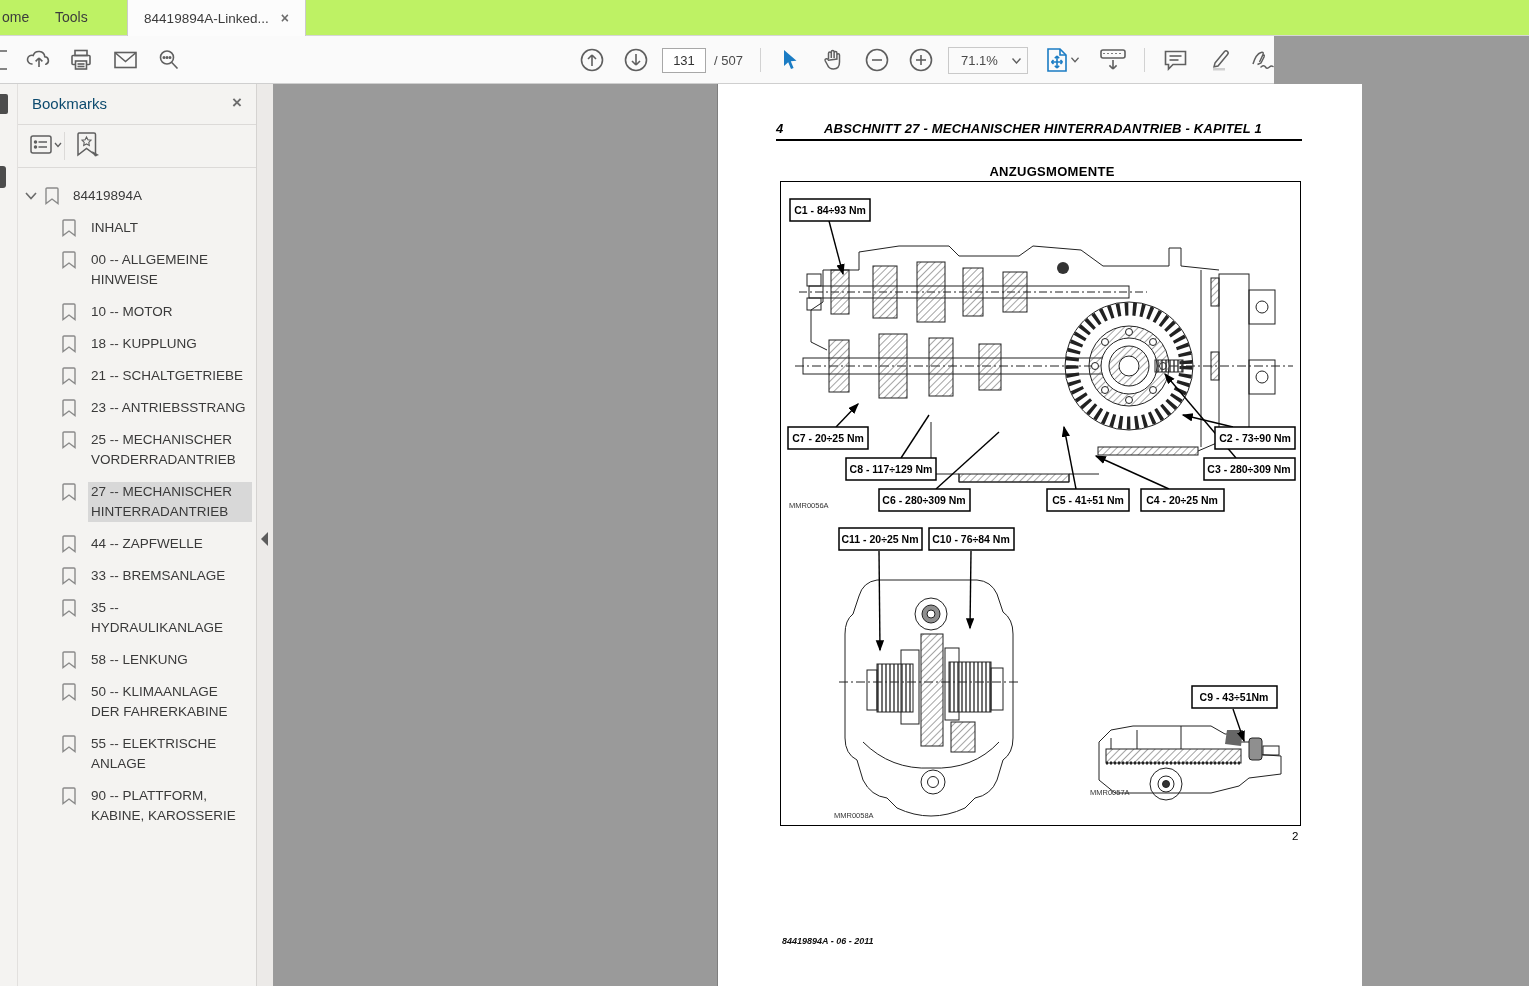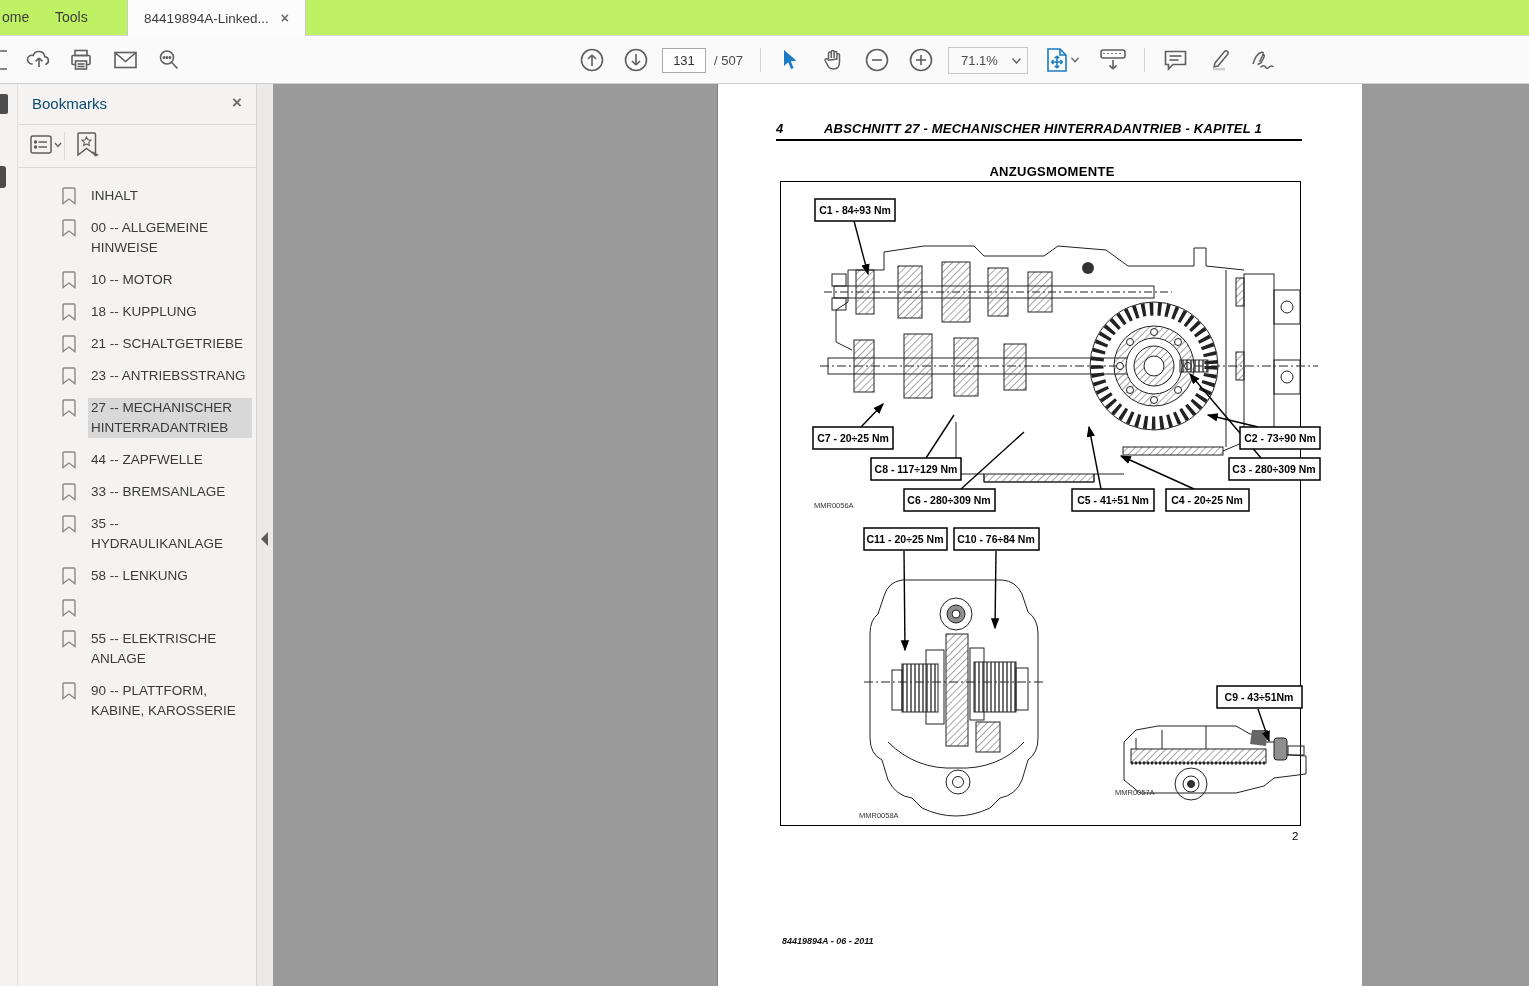"131" #toolbar { width: 1529px -> 1274px }
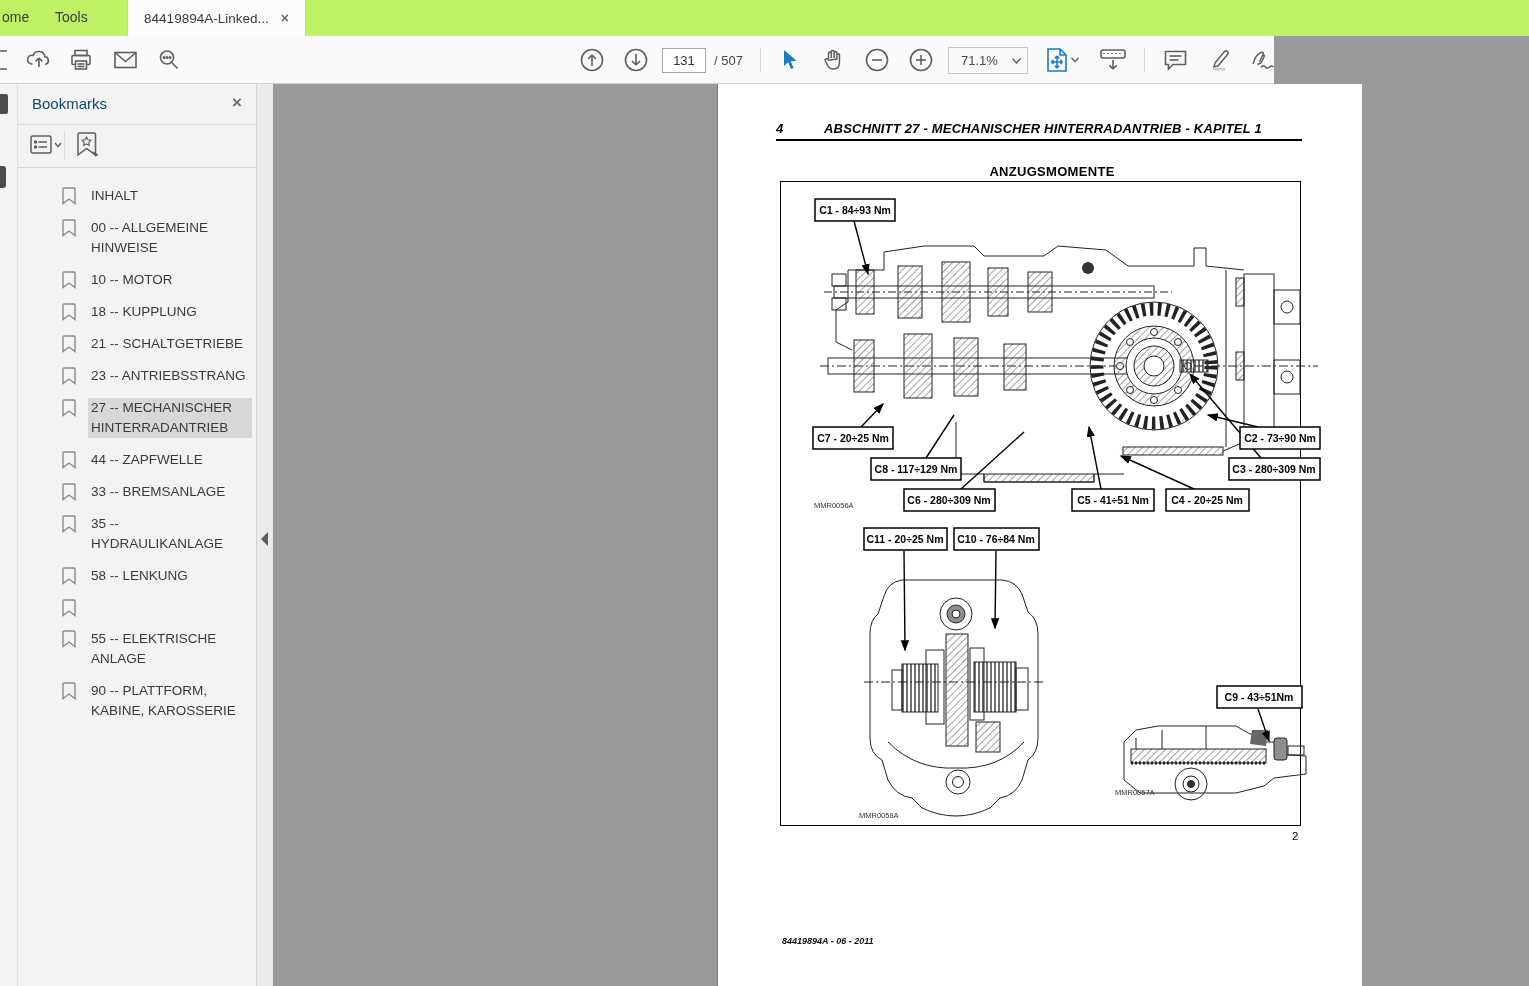"84419894A" div.bm-item { html: none -> <div> <svg> <path></path> </svg> <svg> <path></path> </svg> <span>84419894A</span> </div> }
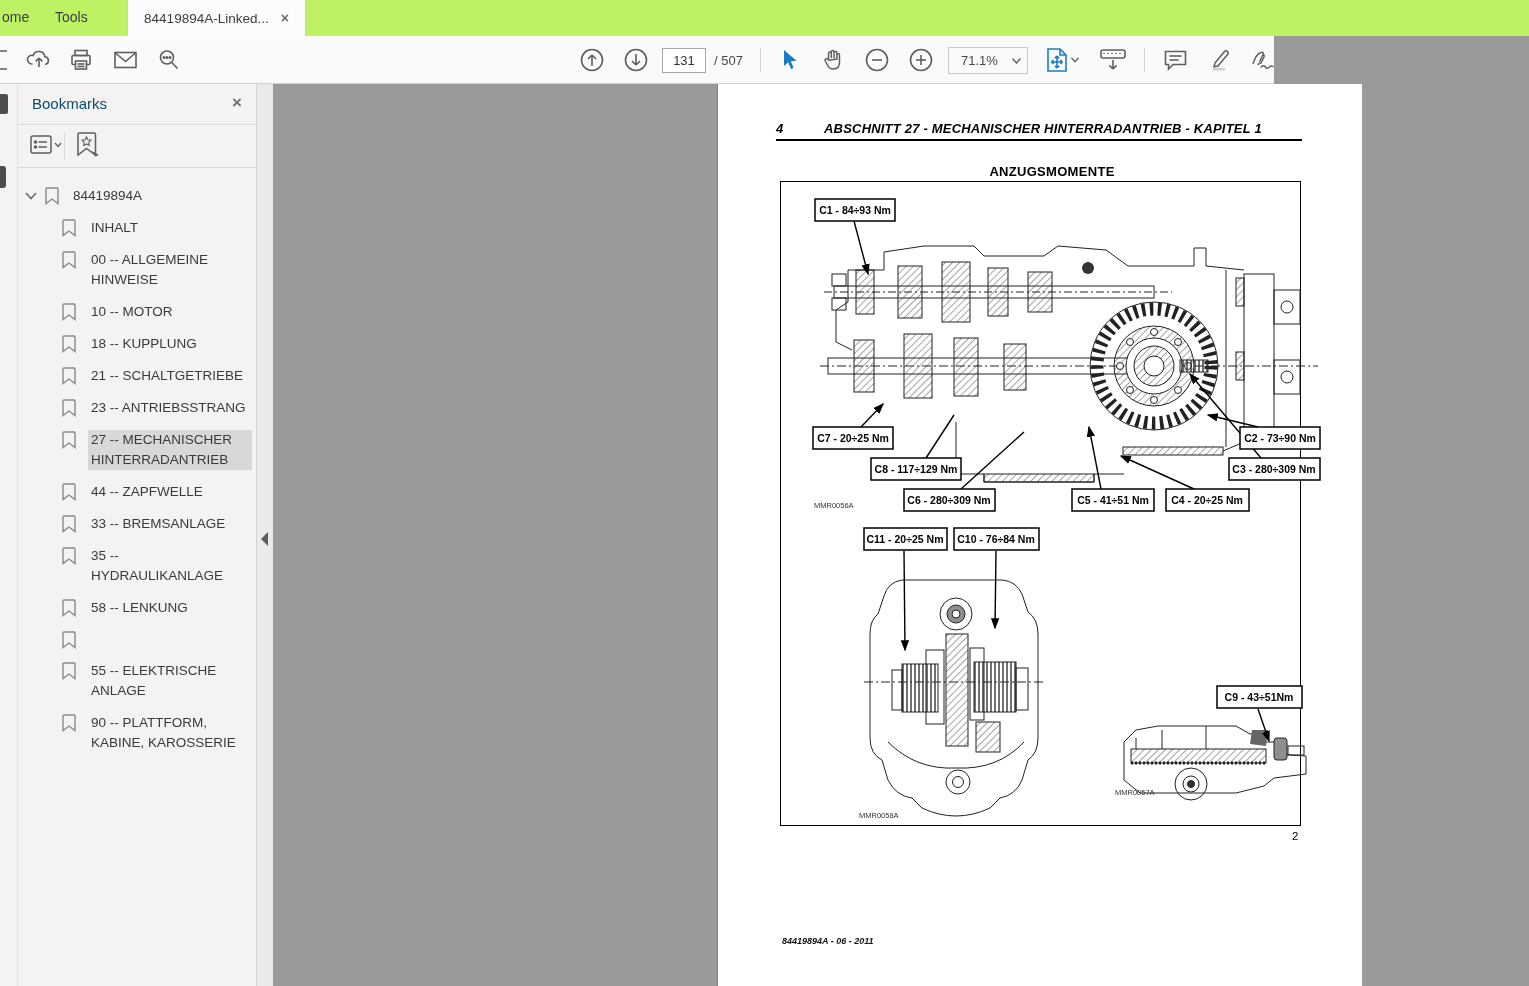"C1 - 84÷93 Nm" #diagram-box { padding-left: 25px -> none }
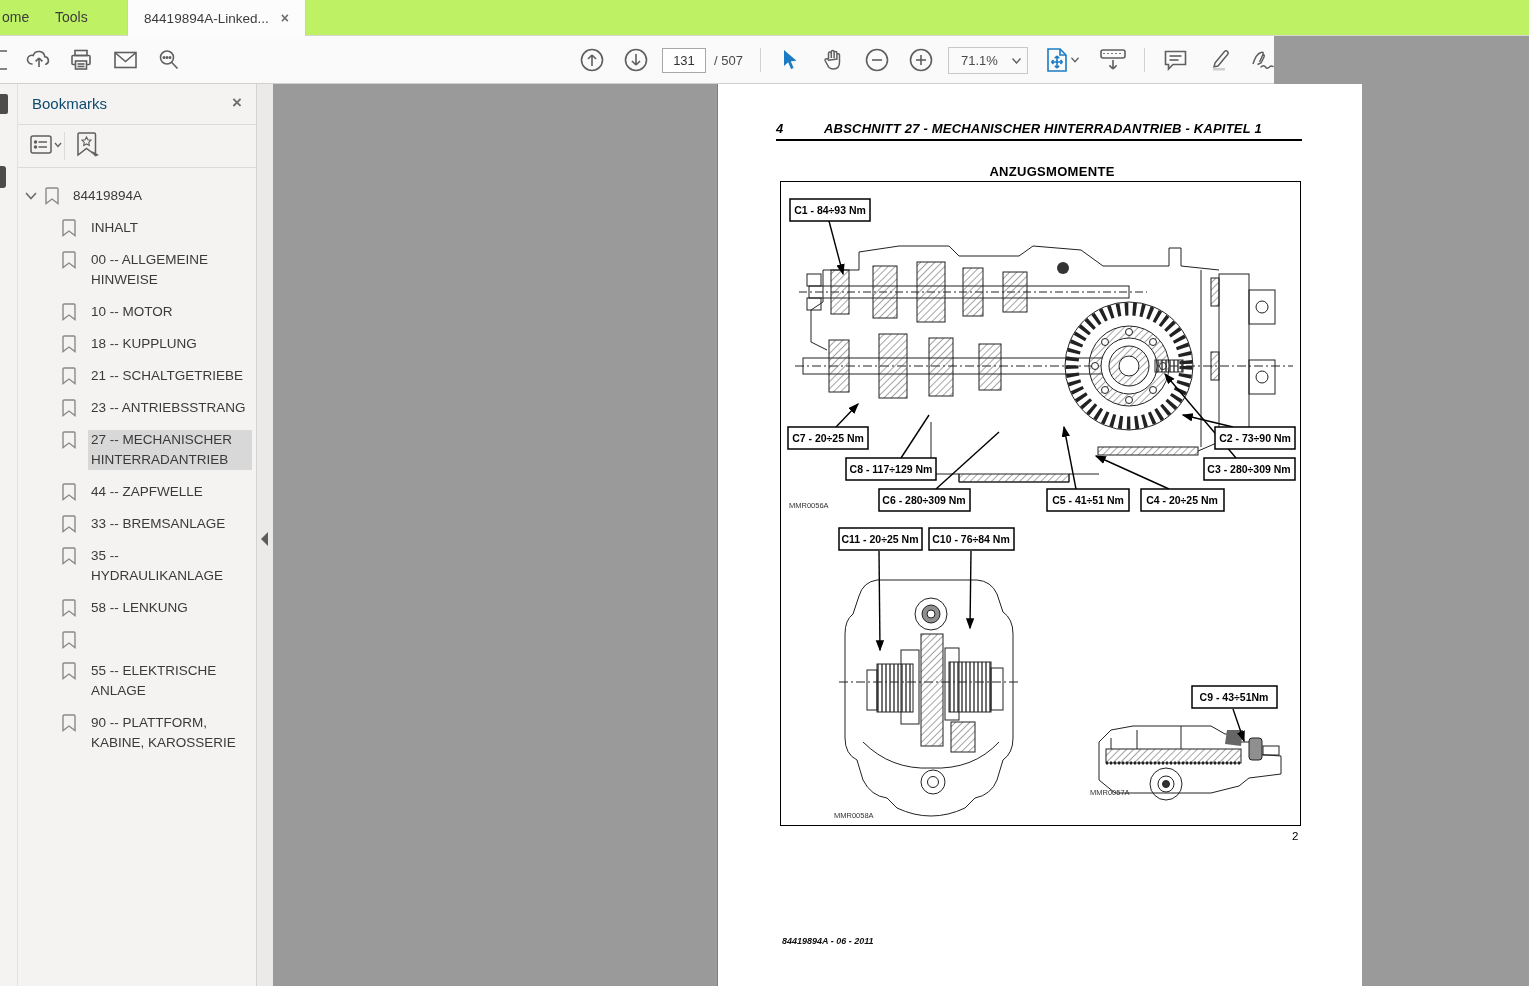"25 -- MECHANISCHER VORDERRADANTRIEB" div.bm-item { html: none -> <div> <svg> <path></path> </svg> <span>25 -- MECHANISCHER VORDERRADANTRIEB</span> </div> }
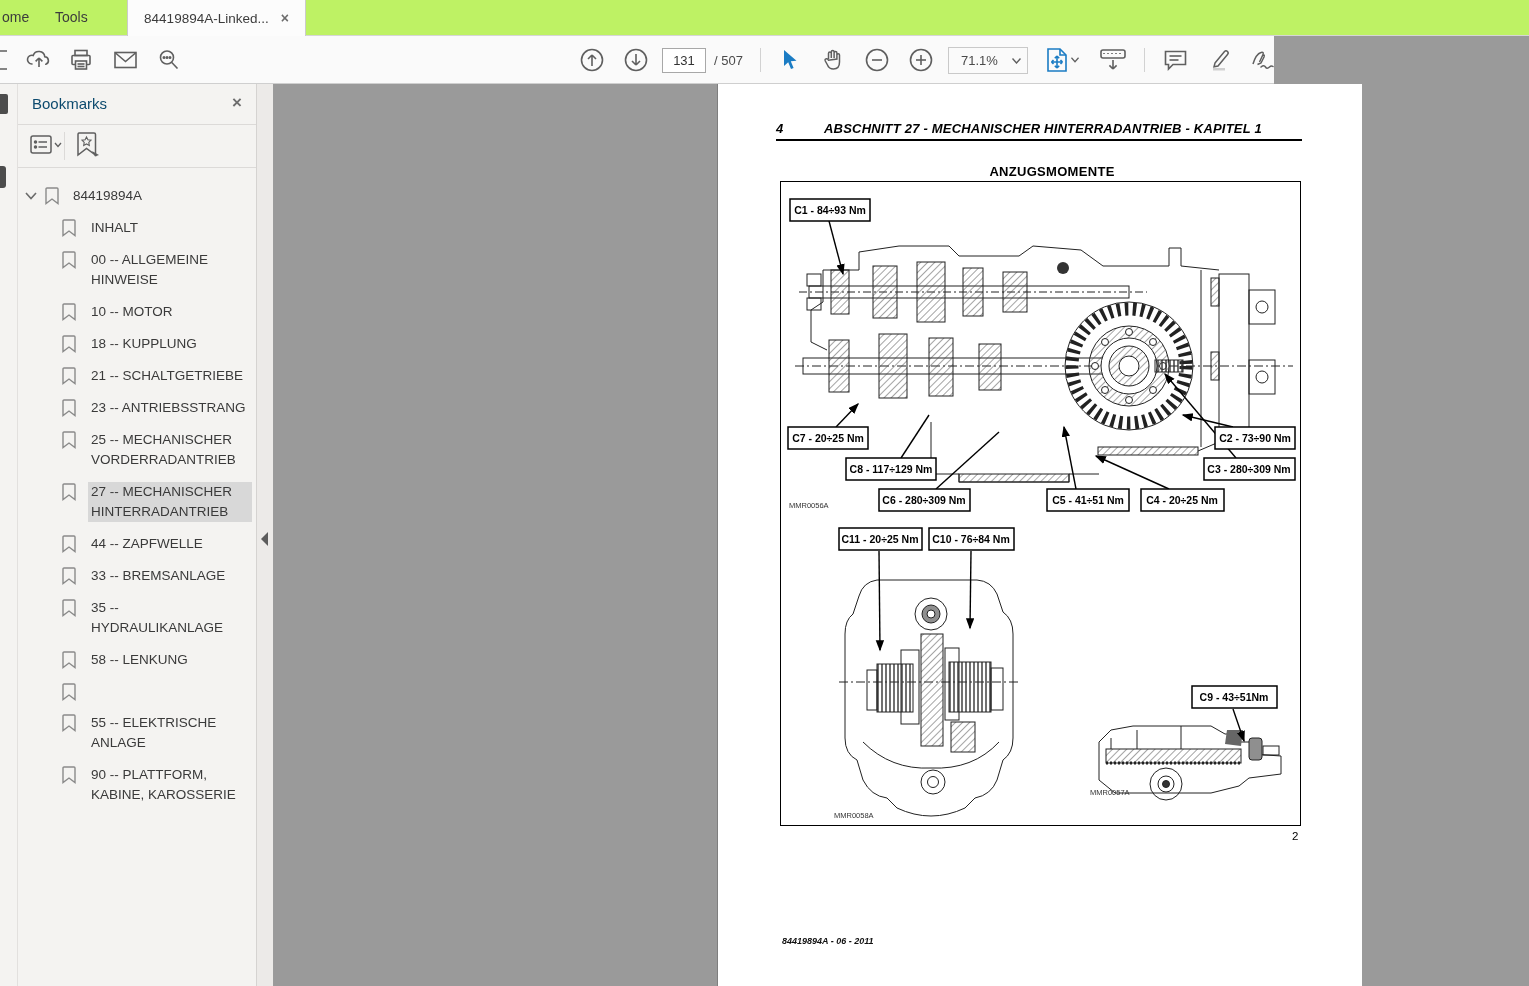"50 -- KLIMAANLAGE DER FAHRERKABINE" span.bm-label { html: none -> <span>50 -- KLIMAANLAGE DER FAHRERKABINE</span> }
